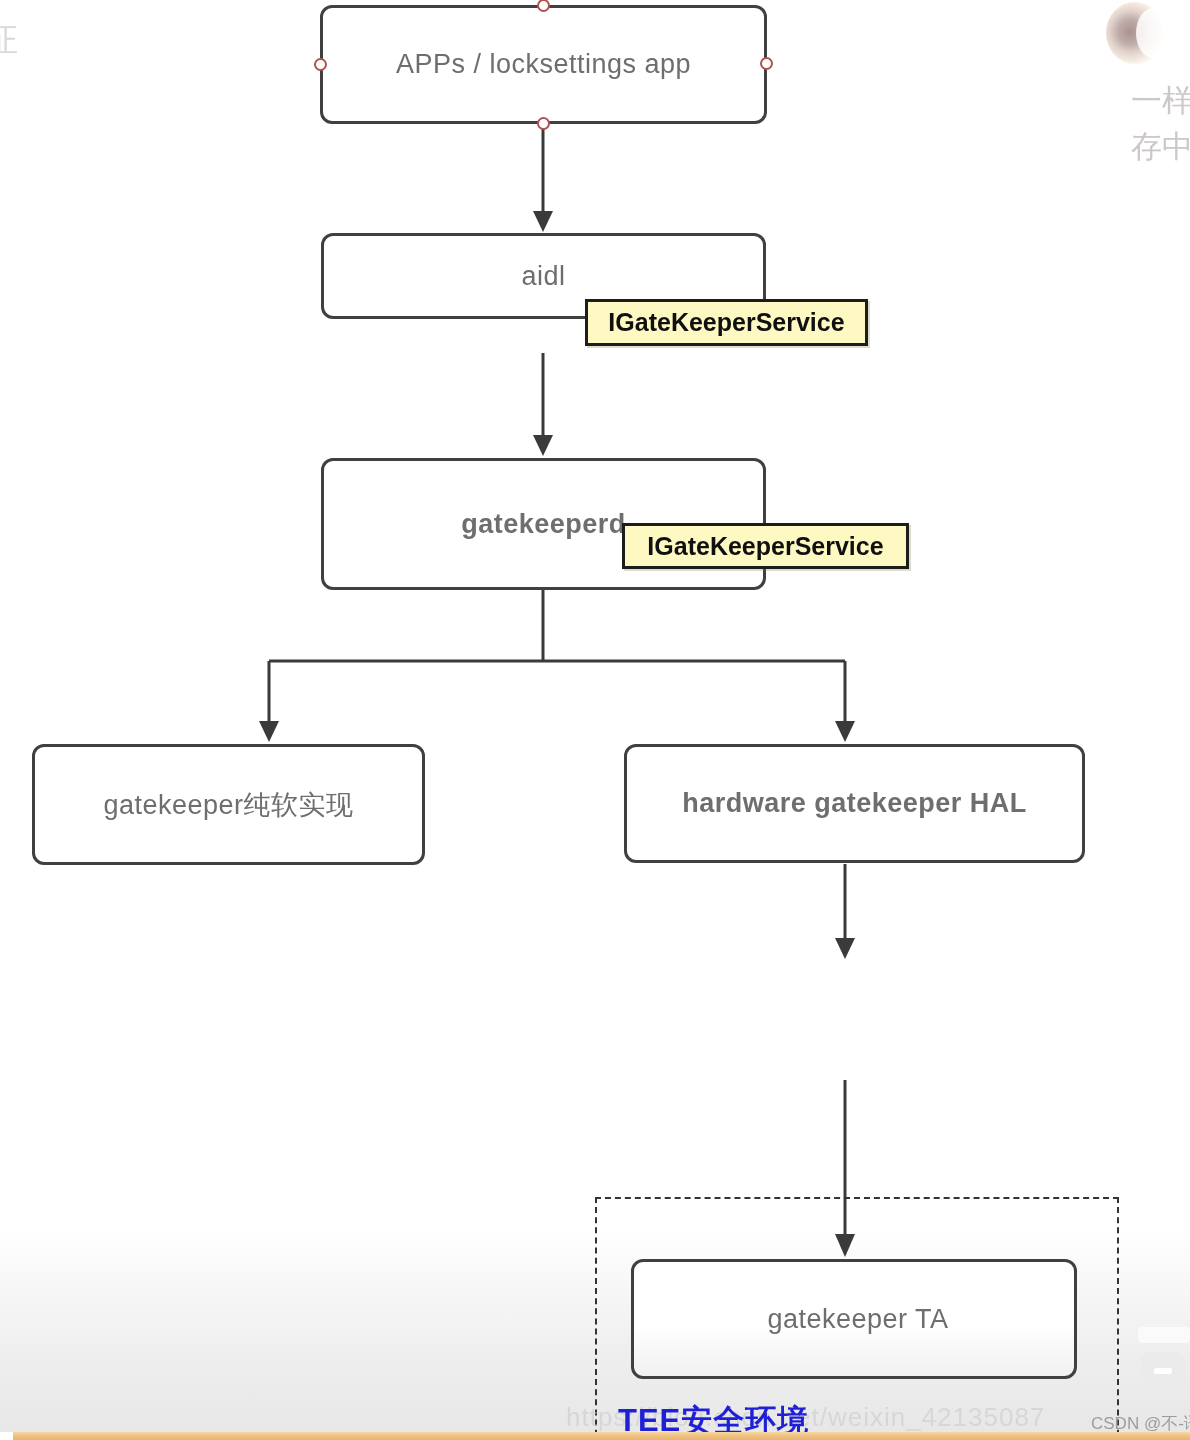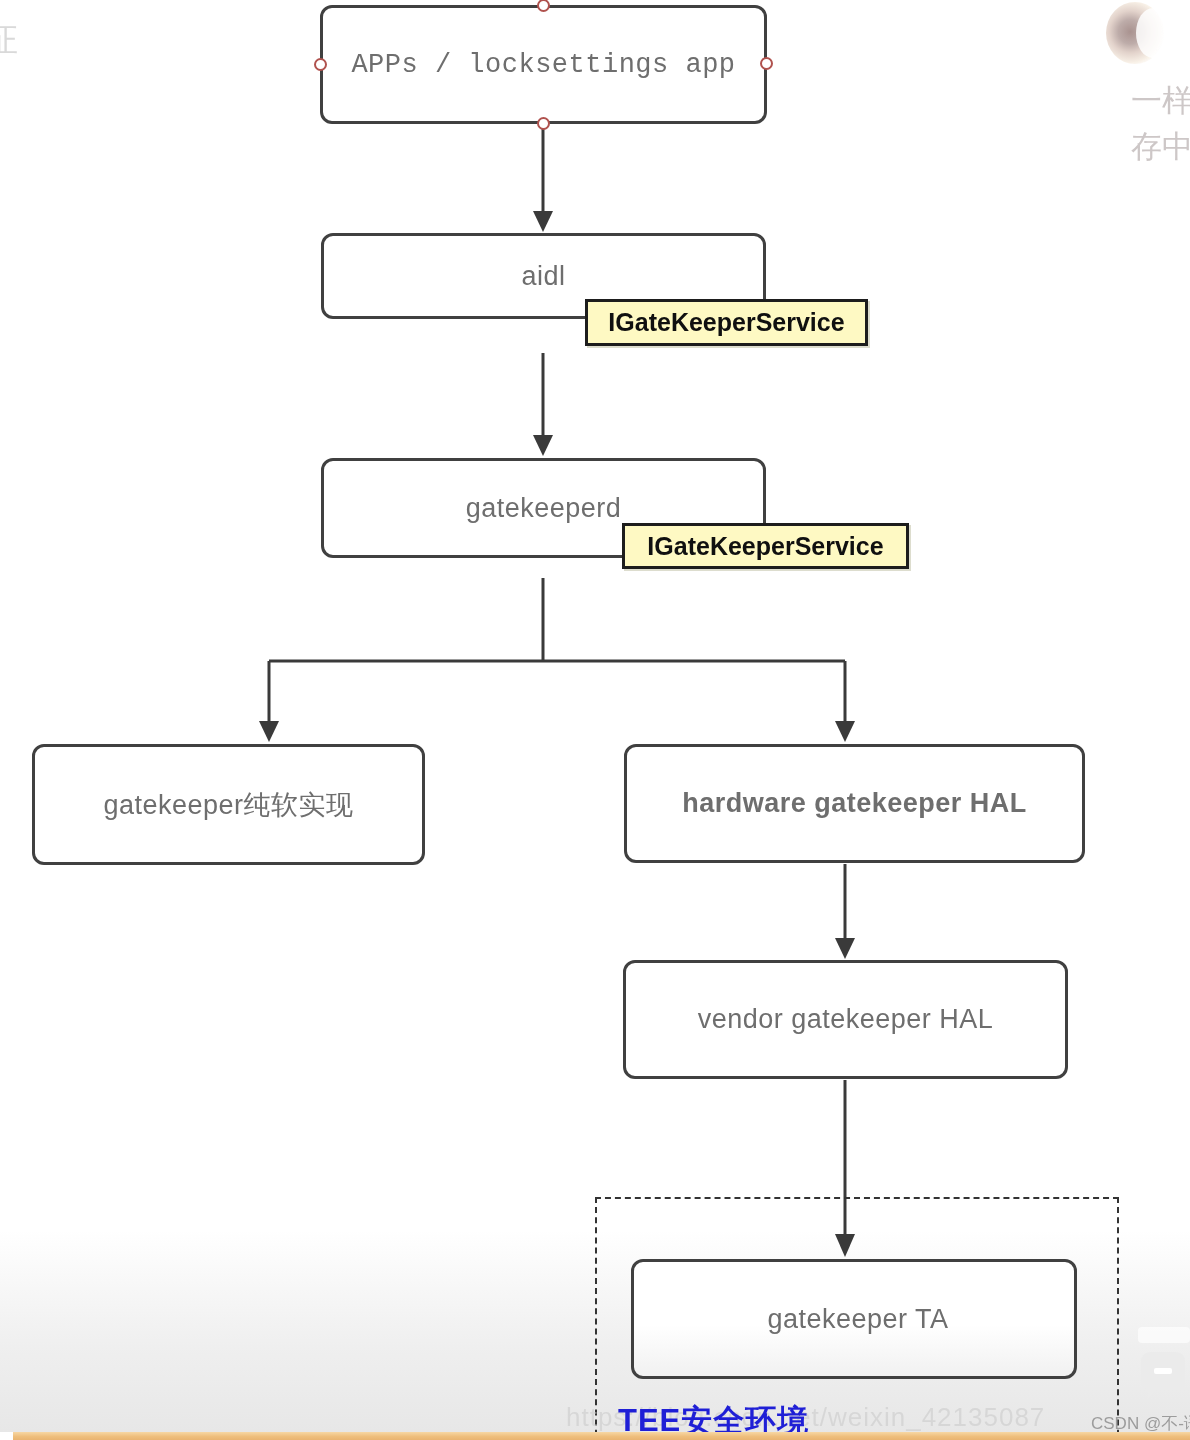"APPs / locksettings app" .node-apps { font-family: Liberation Mono, monospace -> none }
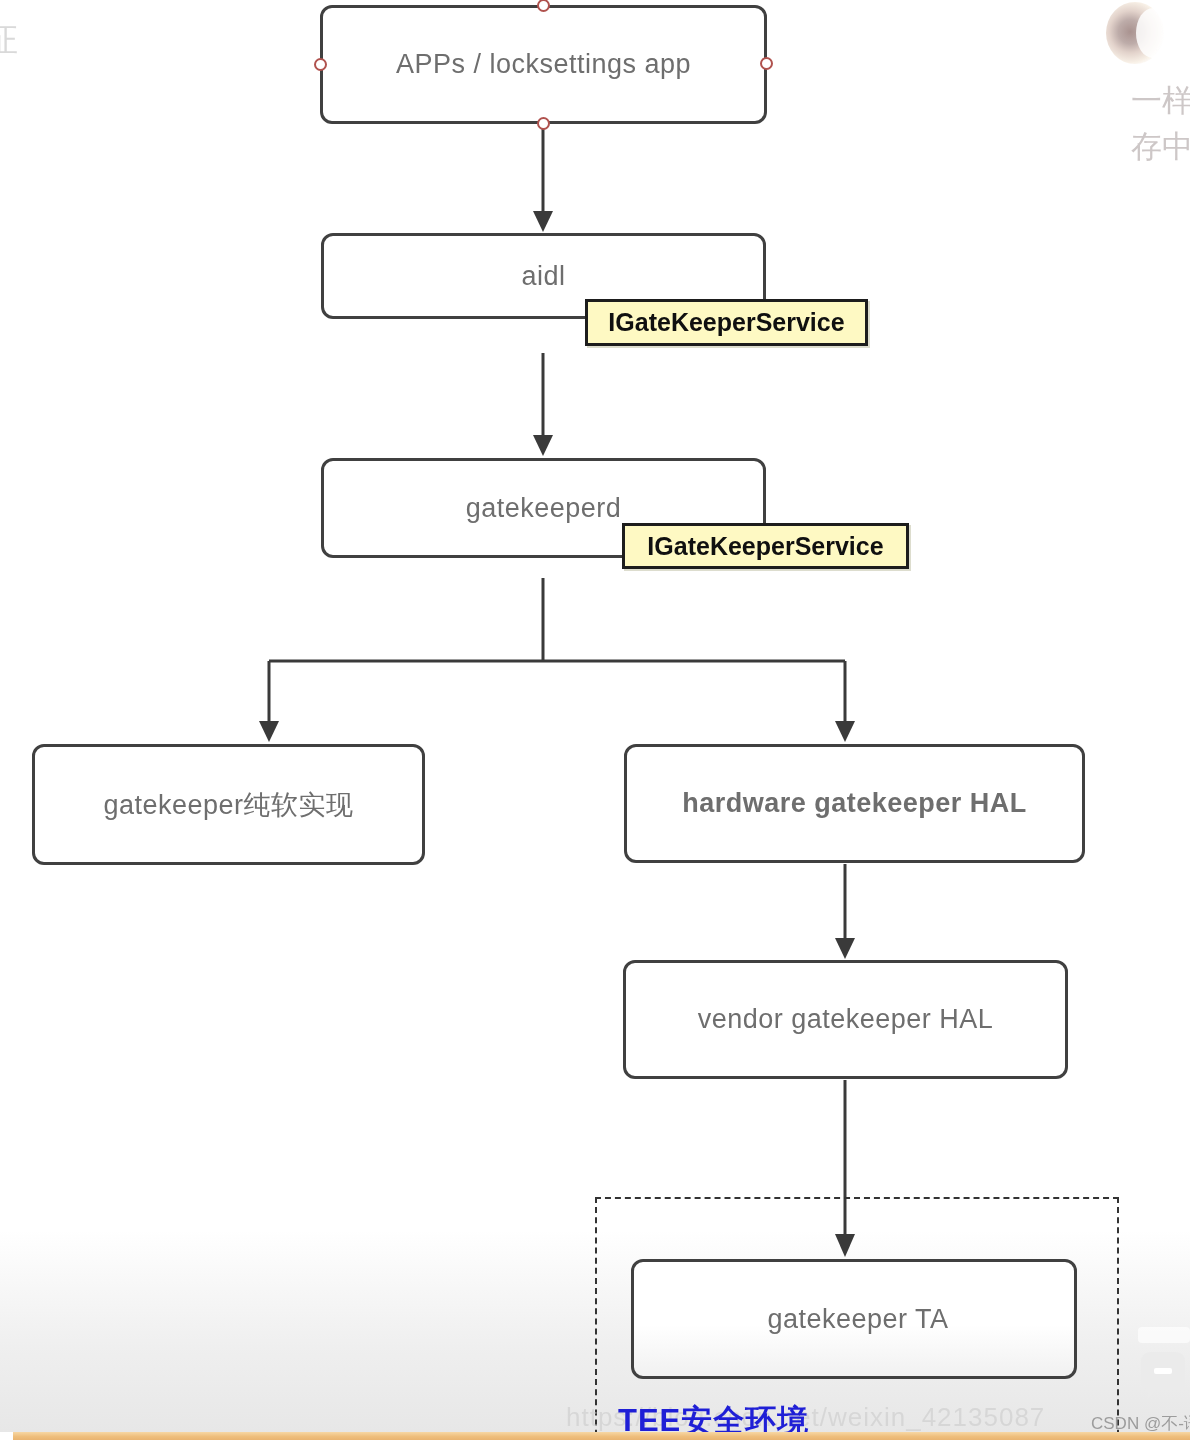"gatekeeperd" .node-gatekeeperd { font-weight: none -> bold; height: 100px -> 132px }
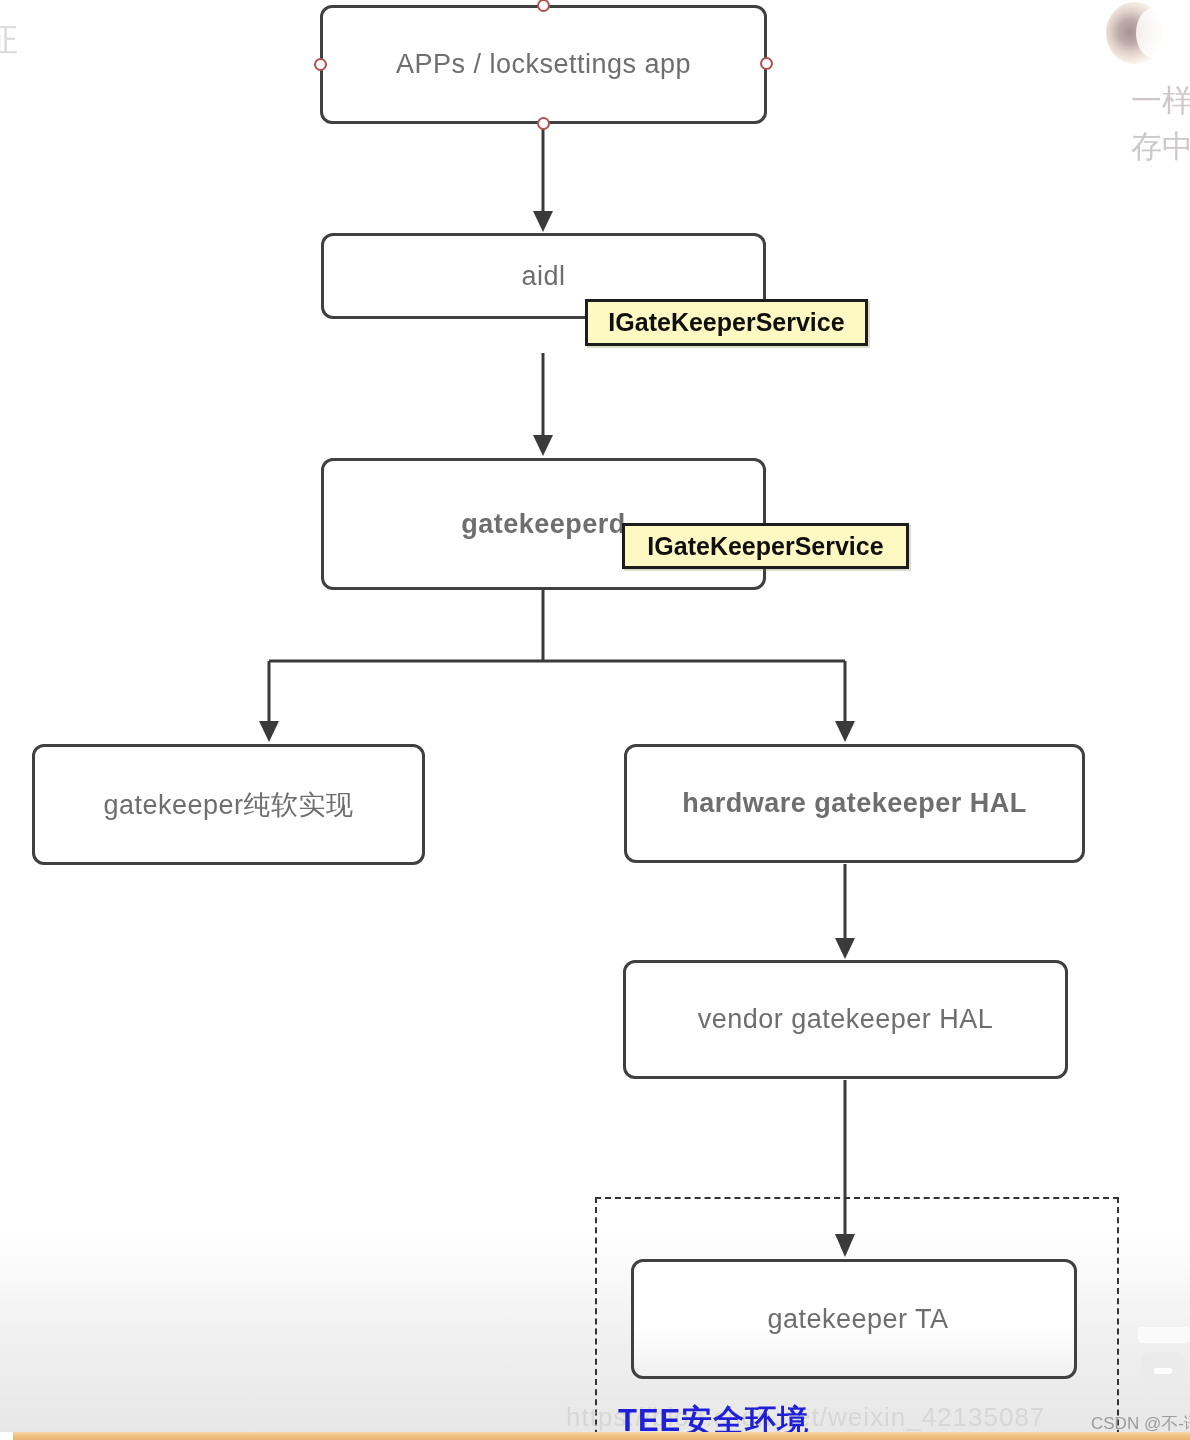"vendor gatekeeper HAL" div.node { html: <div>vendor gatekeeper HAL</div> -> none }
